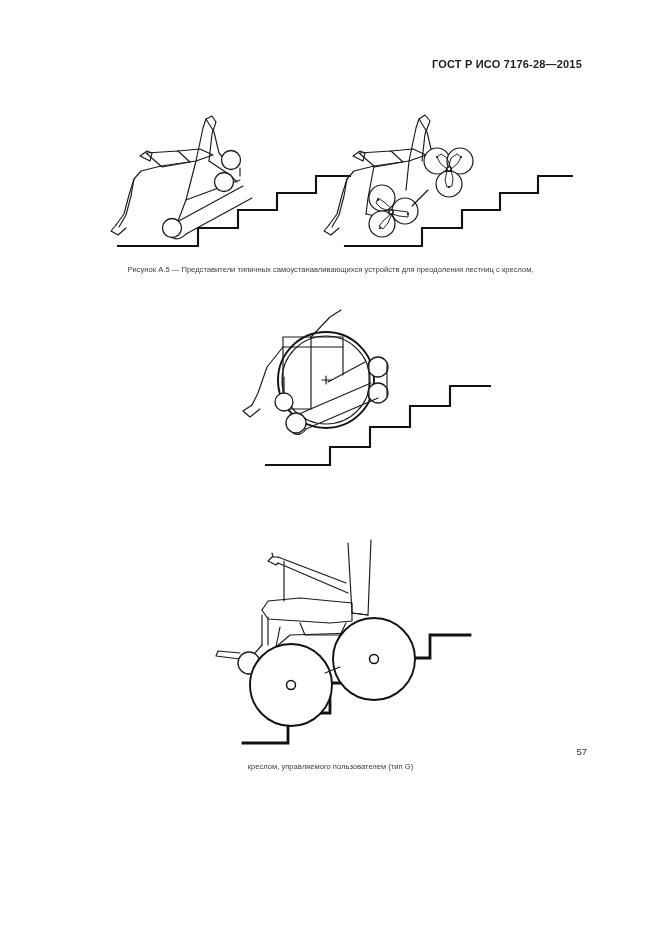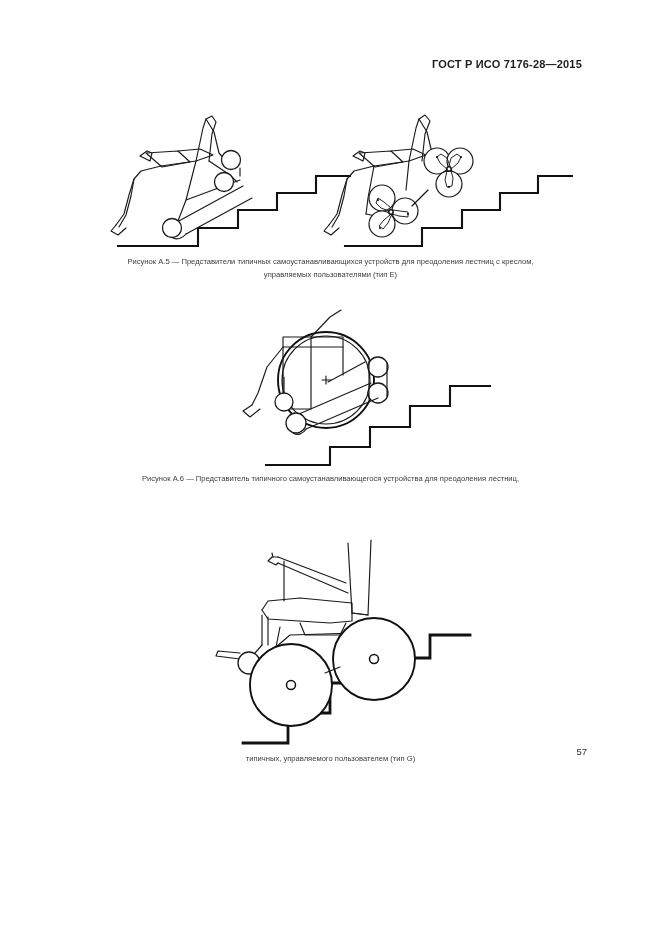"Рисунок А.5 — Представители типичных" .caption { margin: 0 auto -> 8px auto }
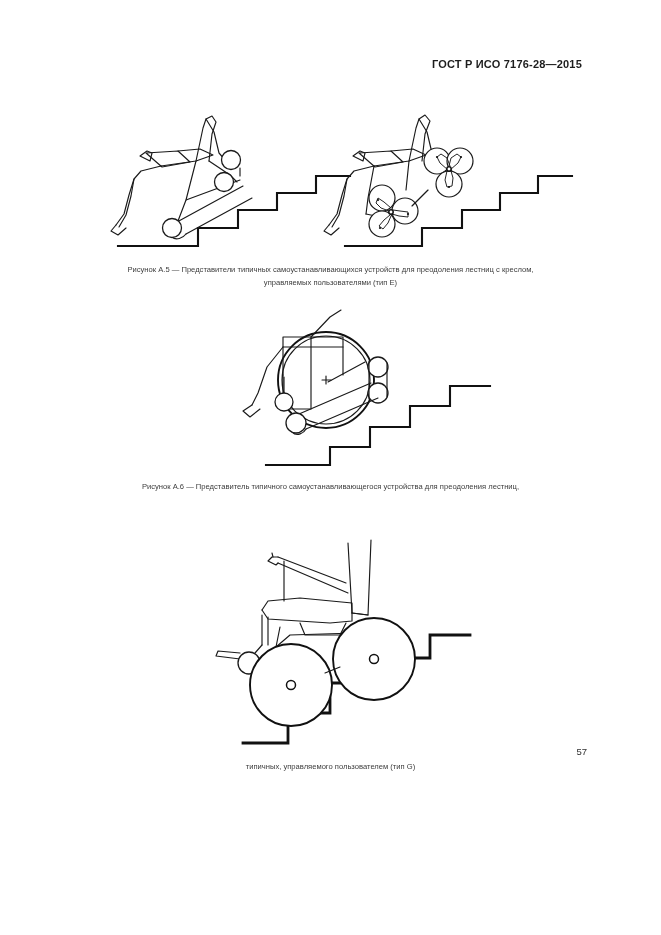"управляемых пользователями (тип E)" span.line { html: <span>управляемых пользователями (тип E)</span> -> none }
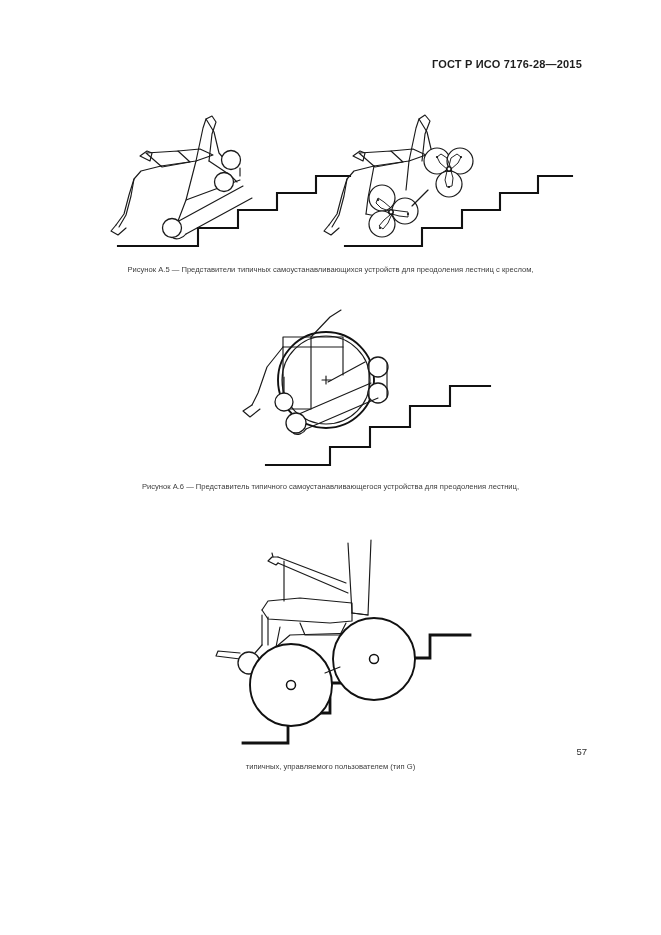"Рисунок А.6 — Представитель типичного" span.line { html: <span>Рисунок А.6 — Представитель типичного самоустанавливающегося устройства для преодоления лестниц,</span> -> none }
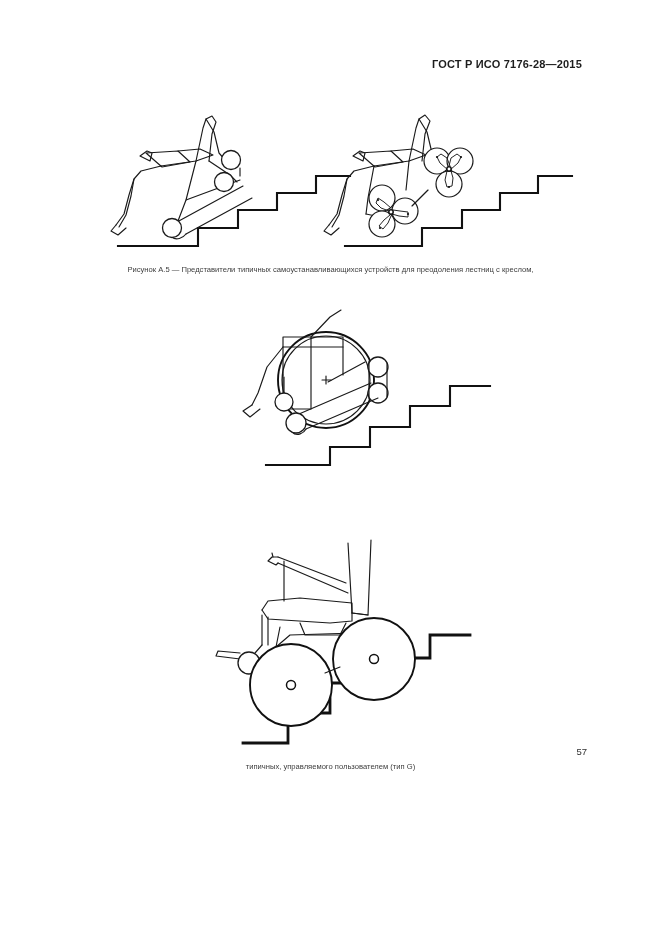"типичных, управляемого пользователем" span.line { text: типичных -> креслом }
